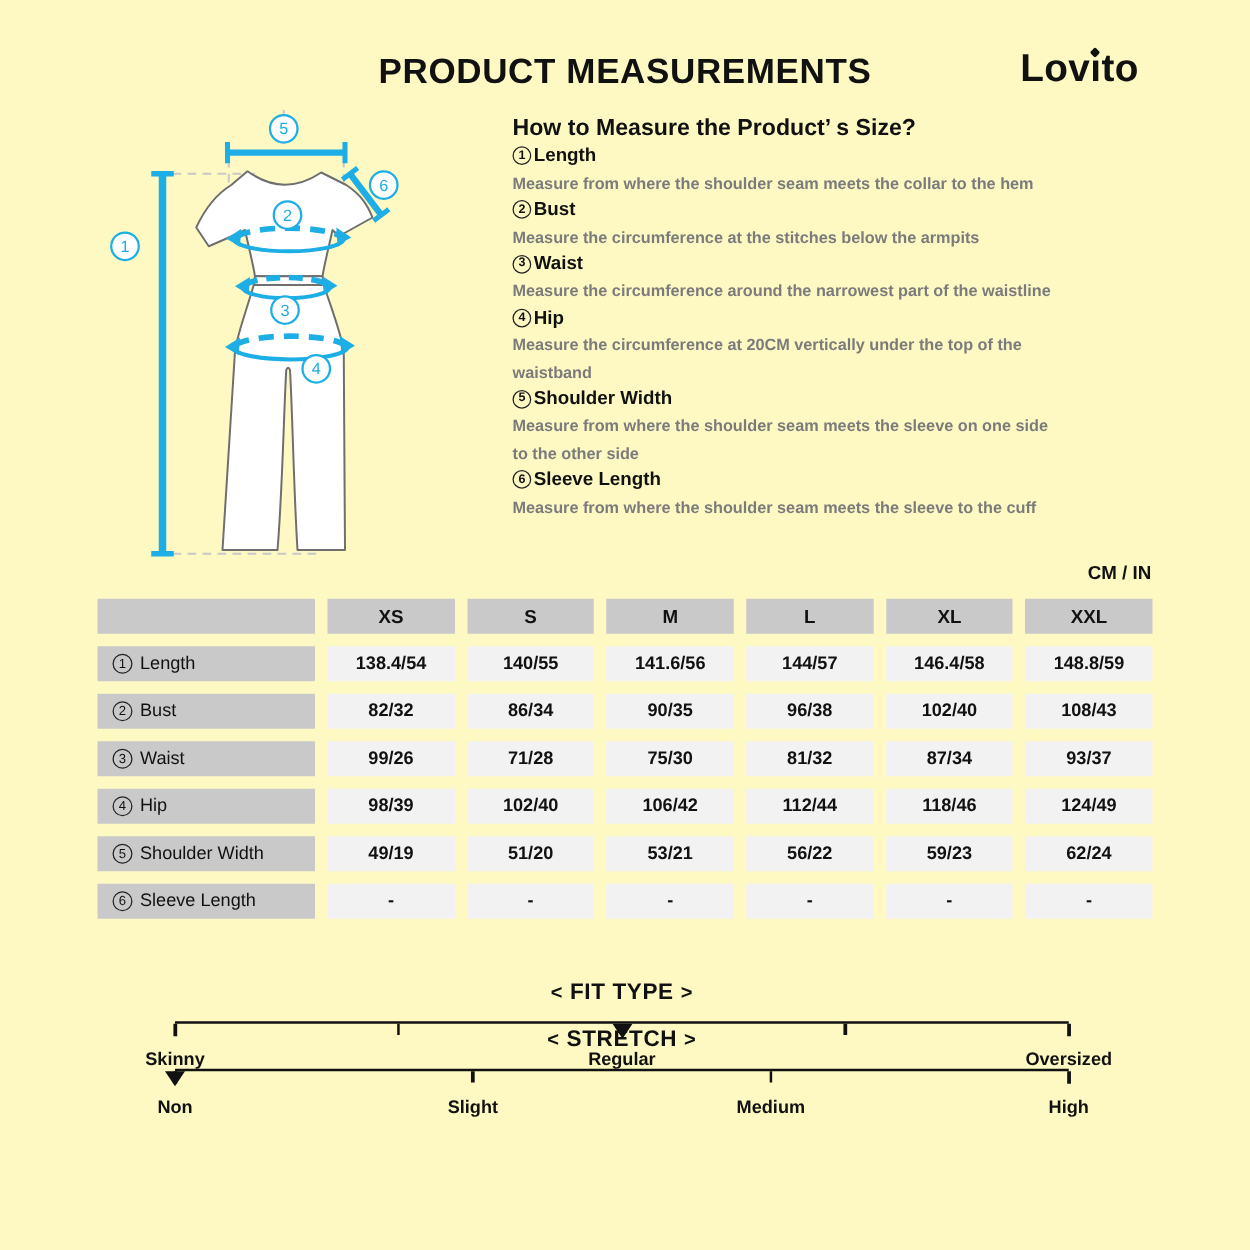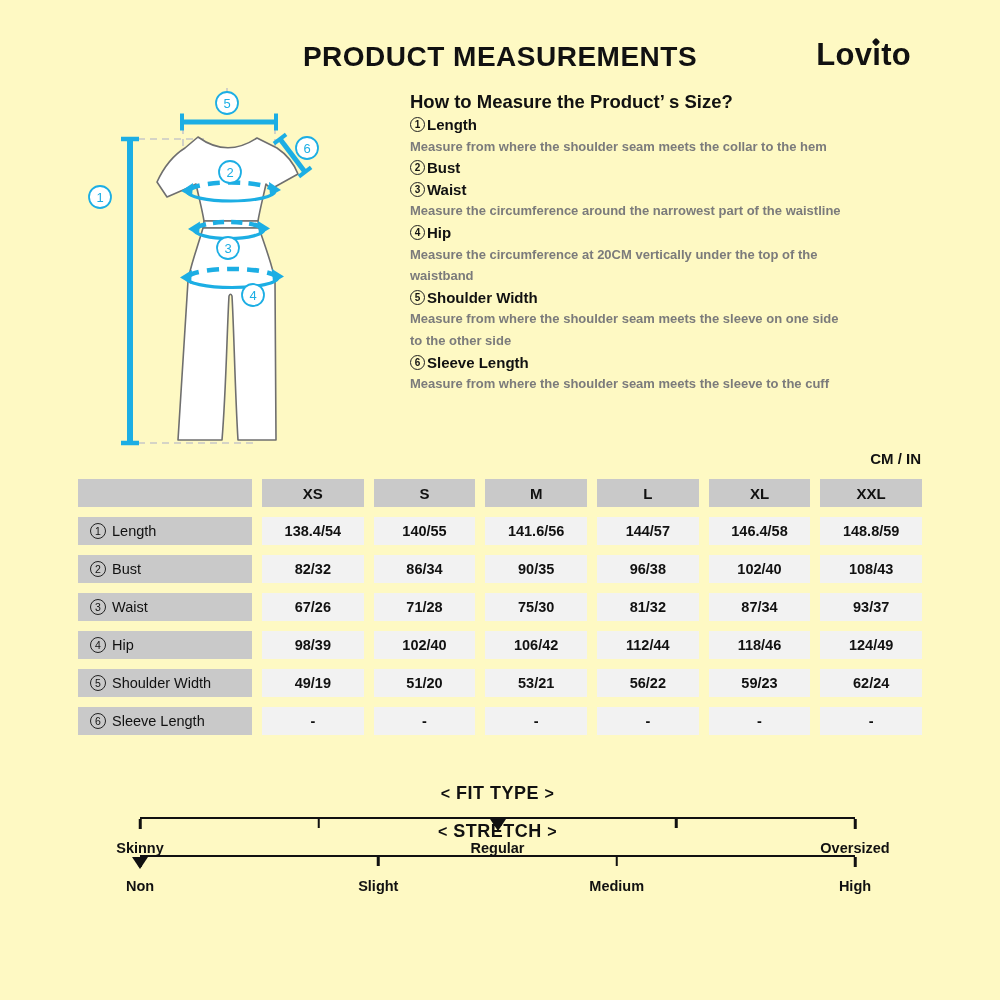"Measure the circumference at the" div.ht-desc { html: none -> <div>Measure the circumference at the stitches below the armpits</div> }
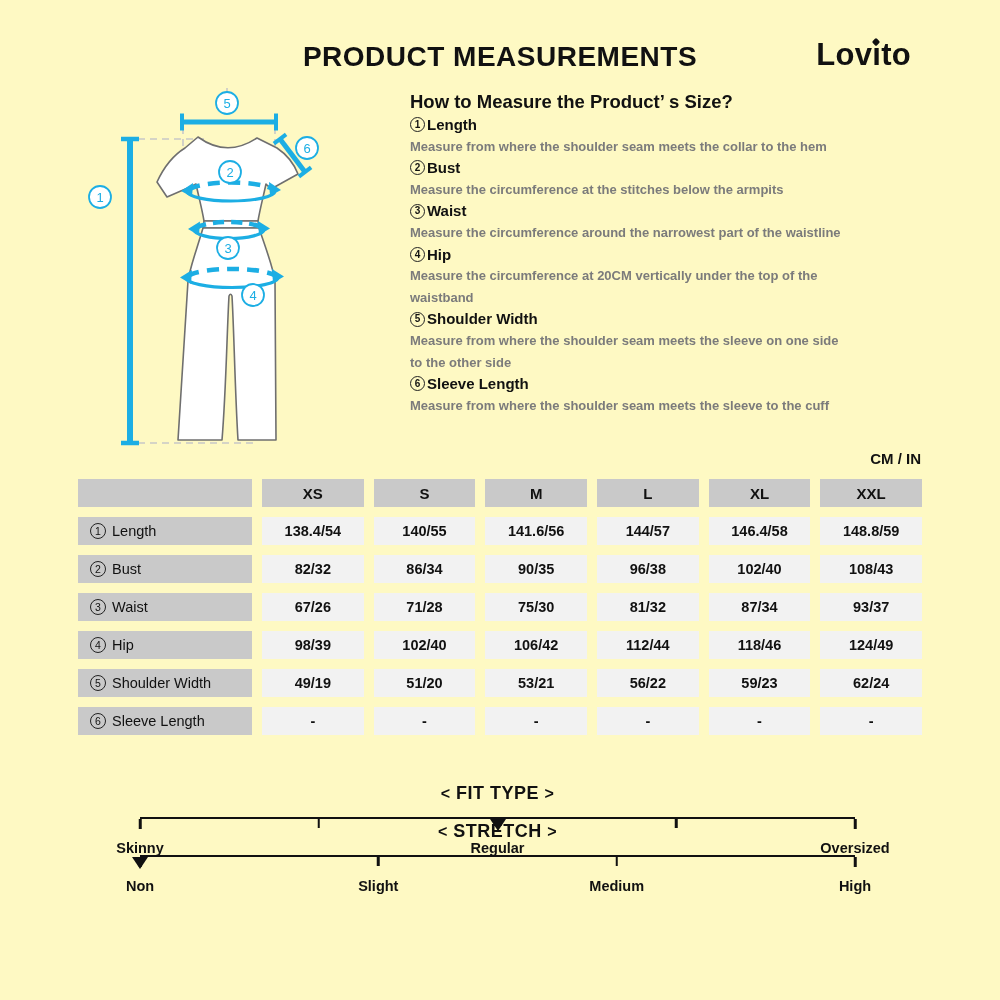"67/26" div.td { text: 67/26 -> 99/26 }
